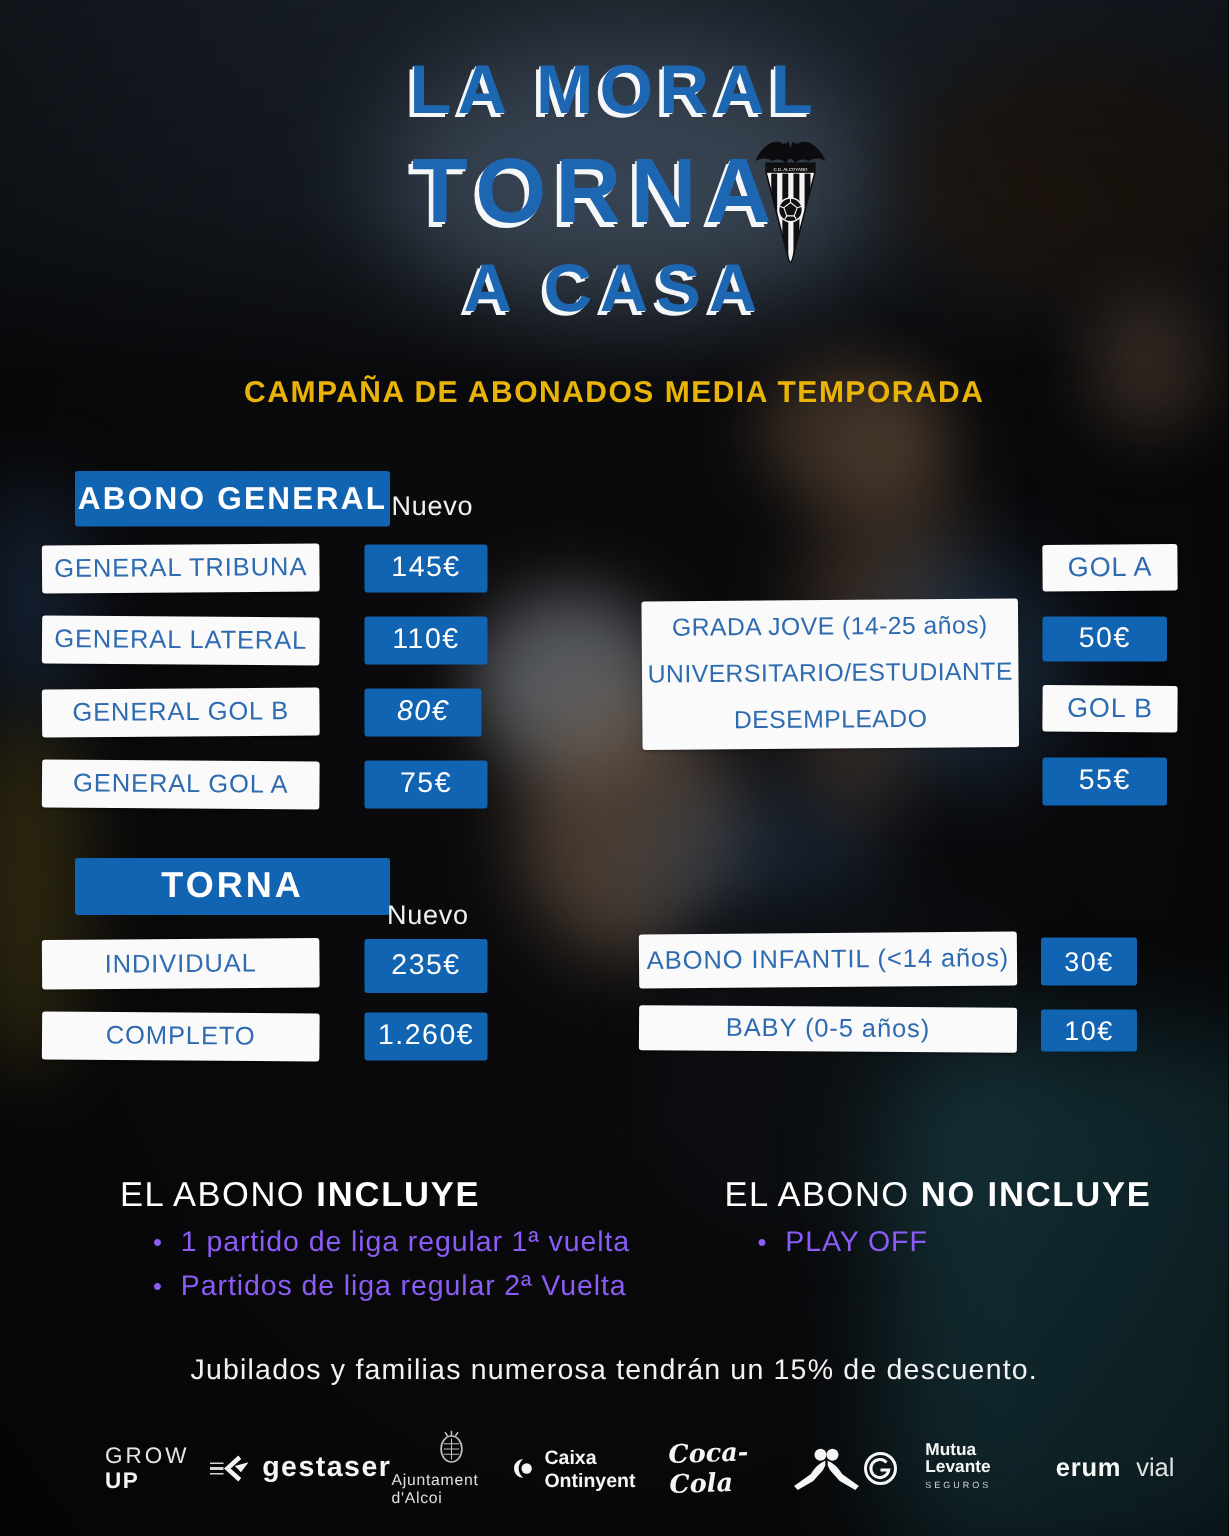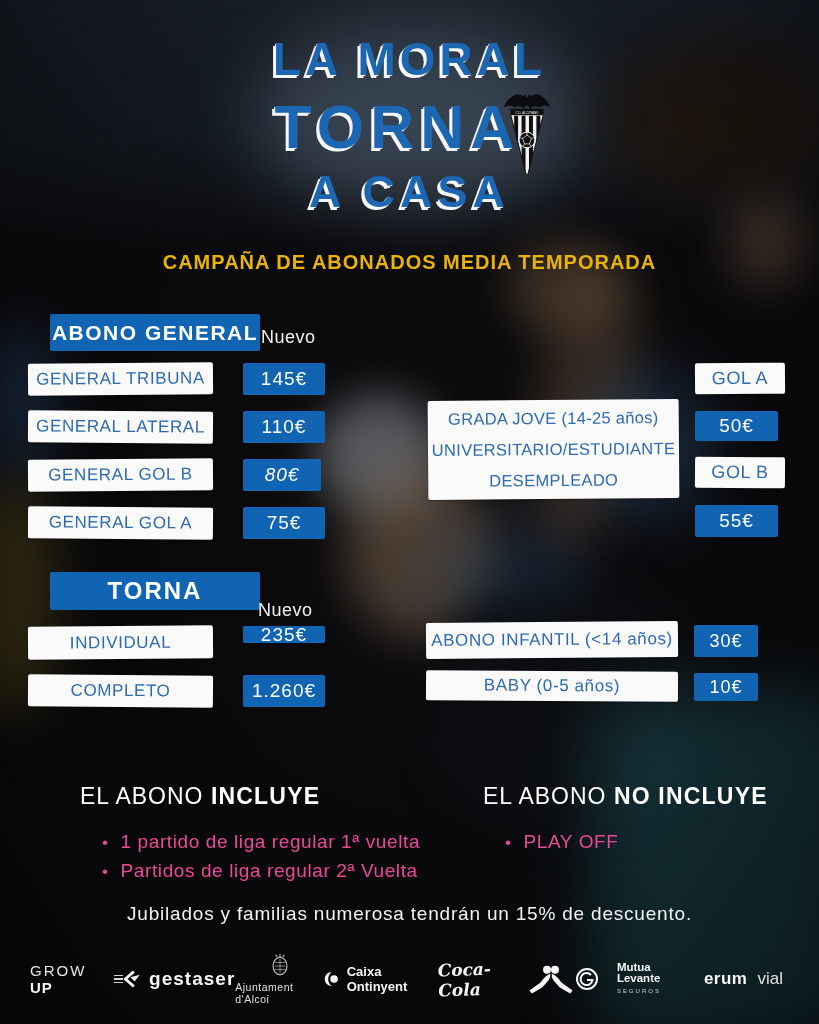"235€" div.blue-box { height: 17px -> 36px }
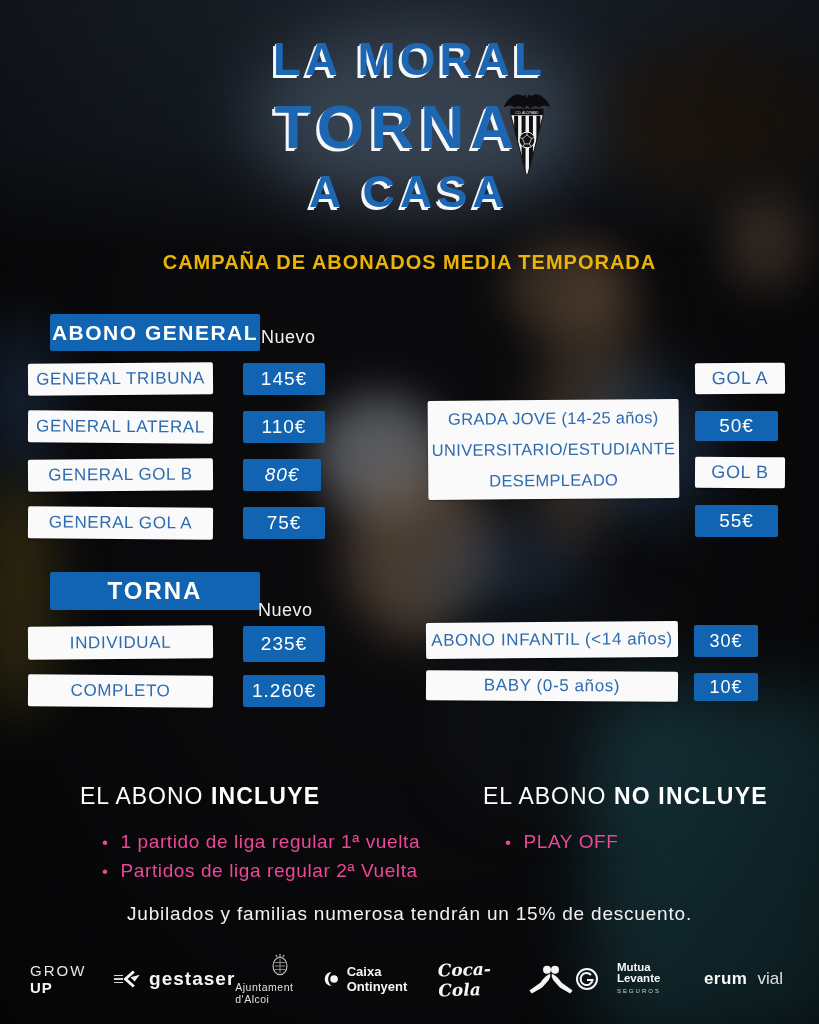"1 partido de liga regular" .bullet { color: #ec4899 -> #8b5cf6; margin-top: 13px -> none }
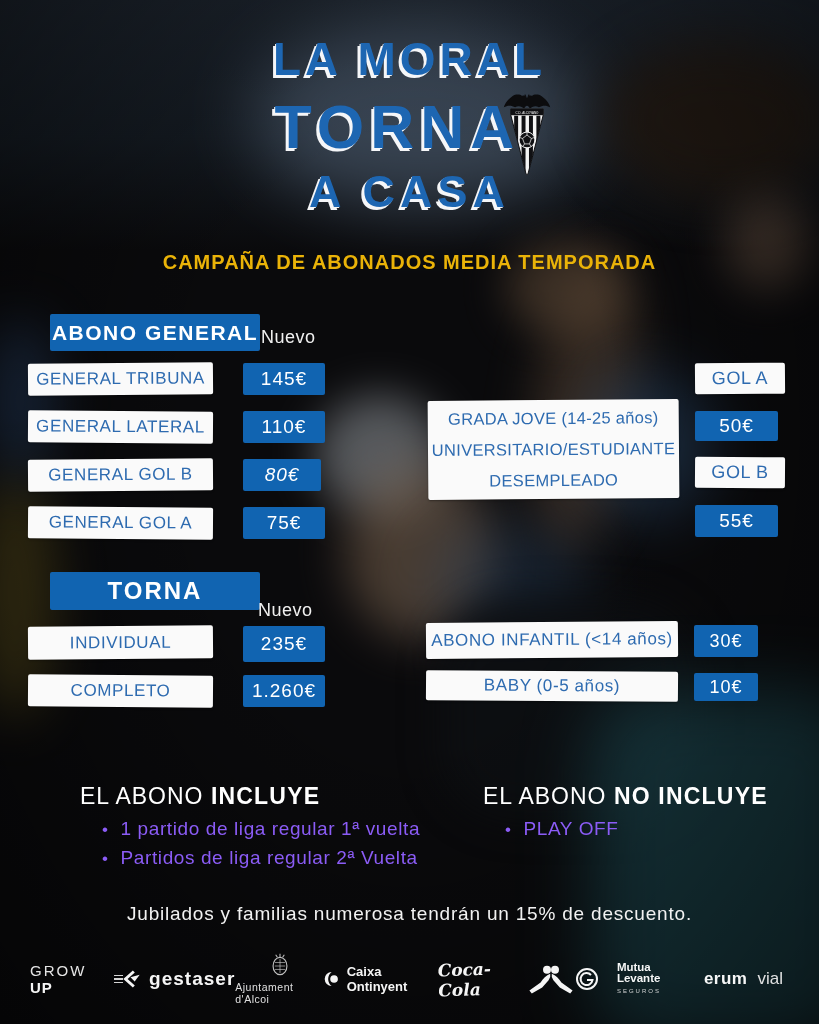"GROW UP" .growup-txt { margin-left: none -> 40px }
